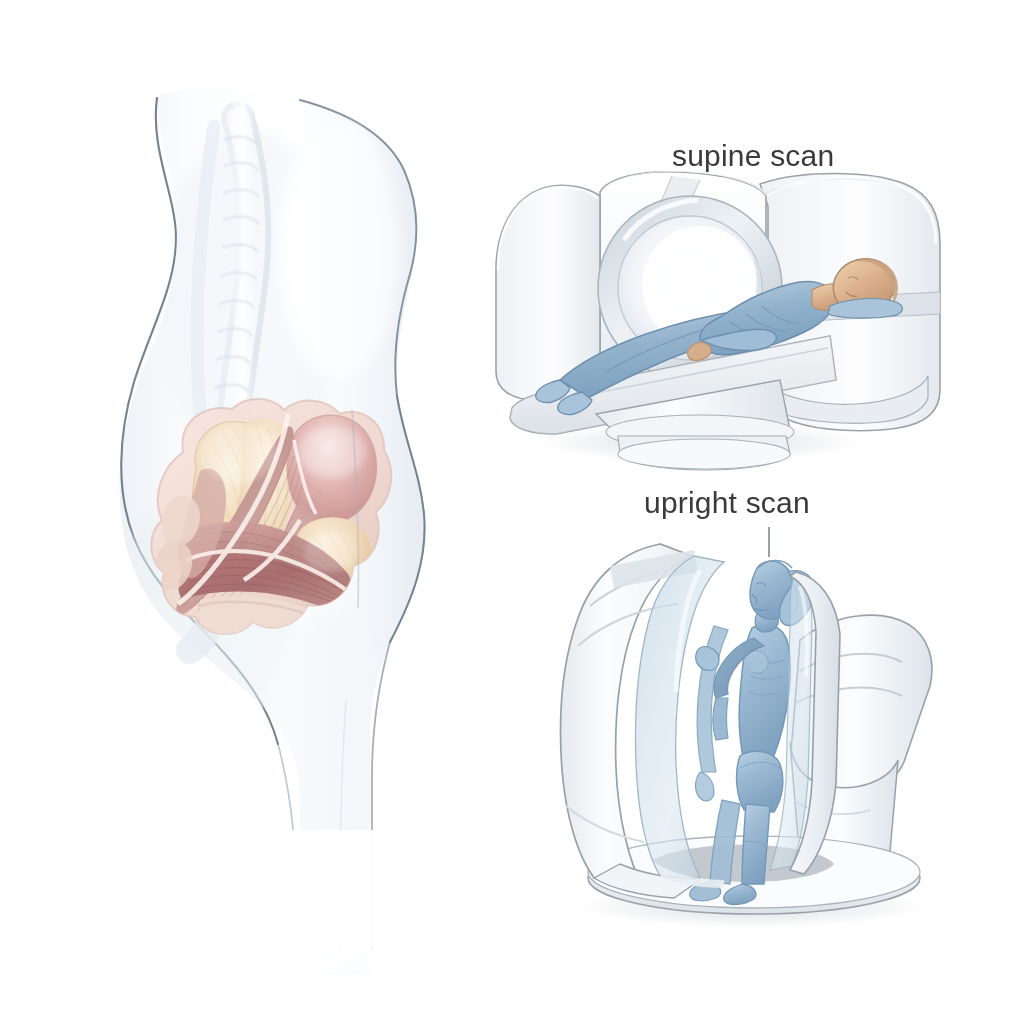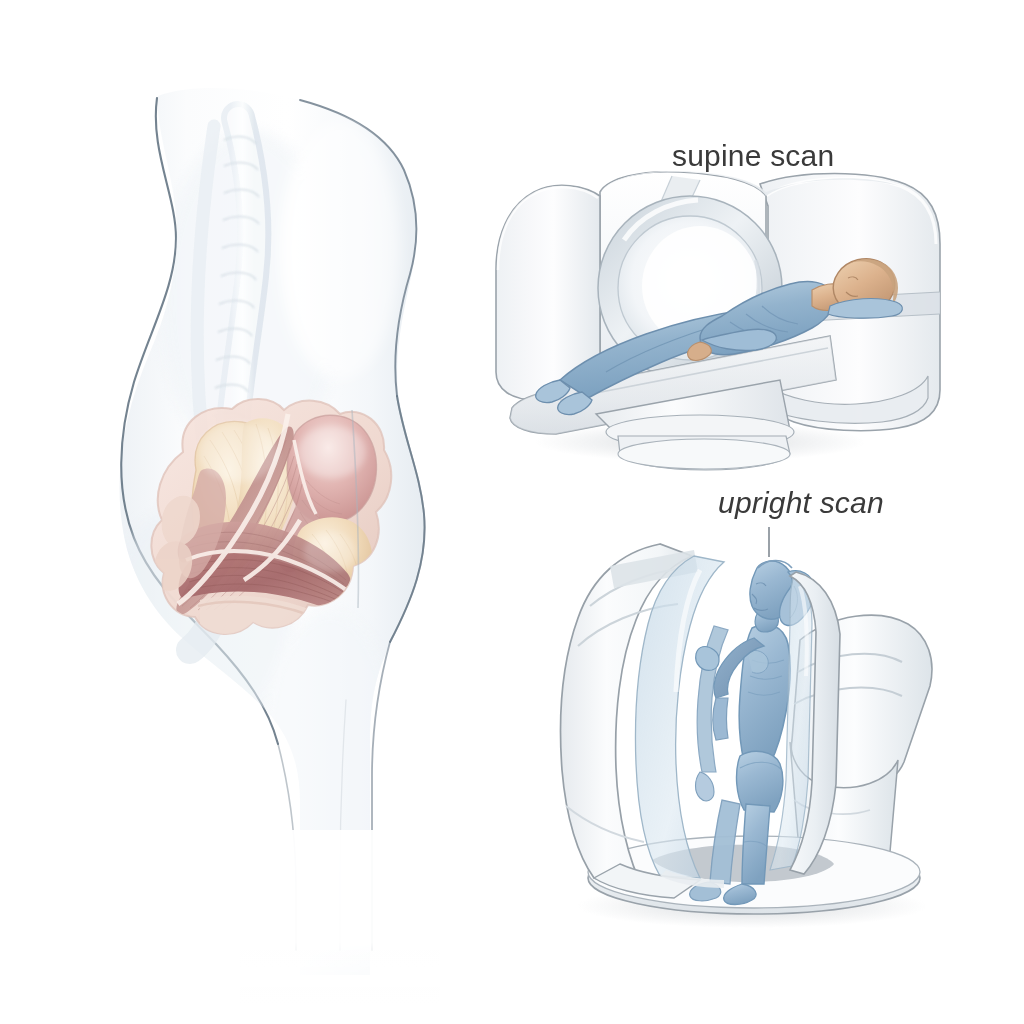"upright scan" #label-upright { font-style: italic -> none; left: 718px -> 644px }
